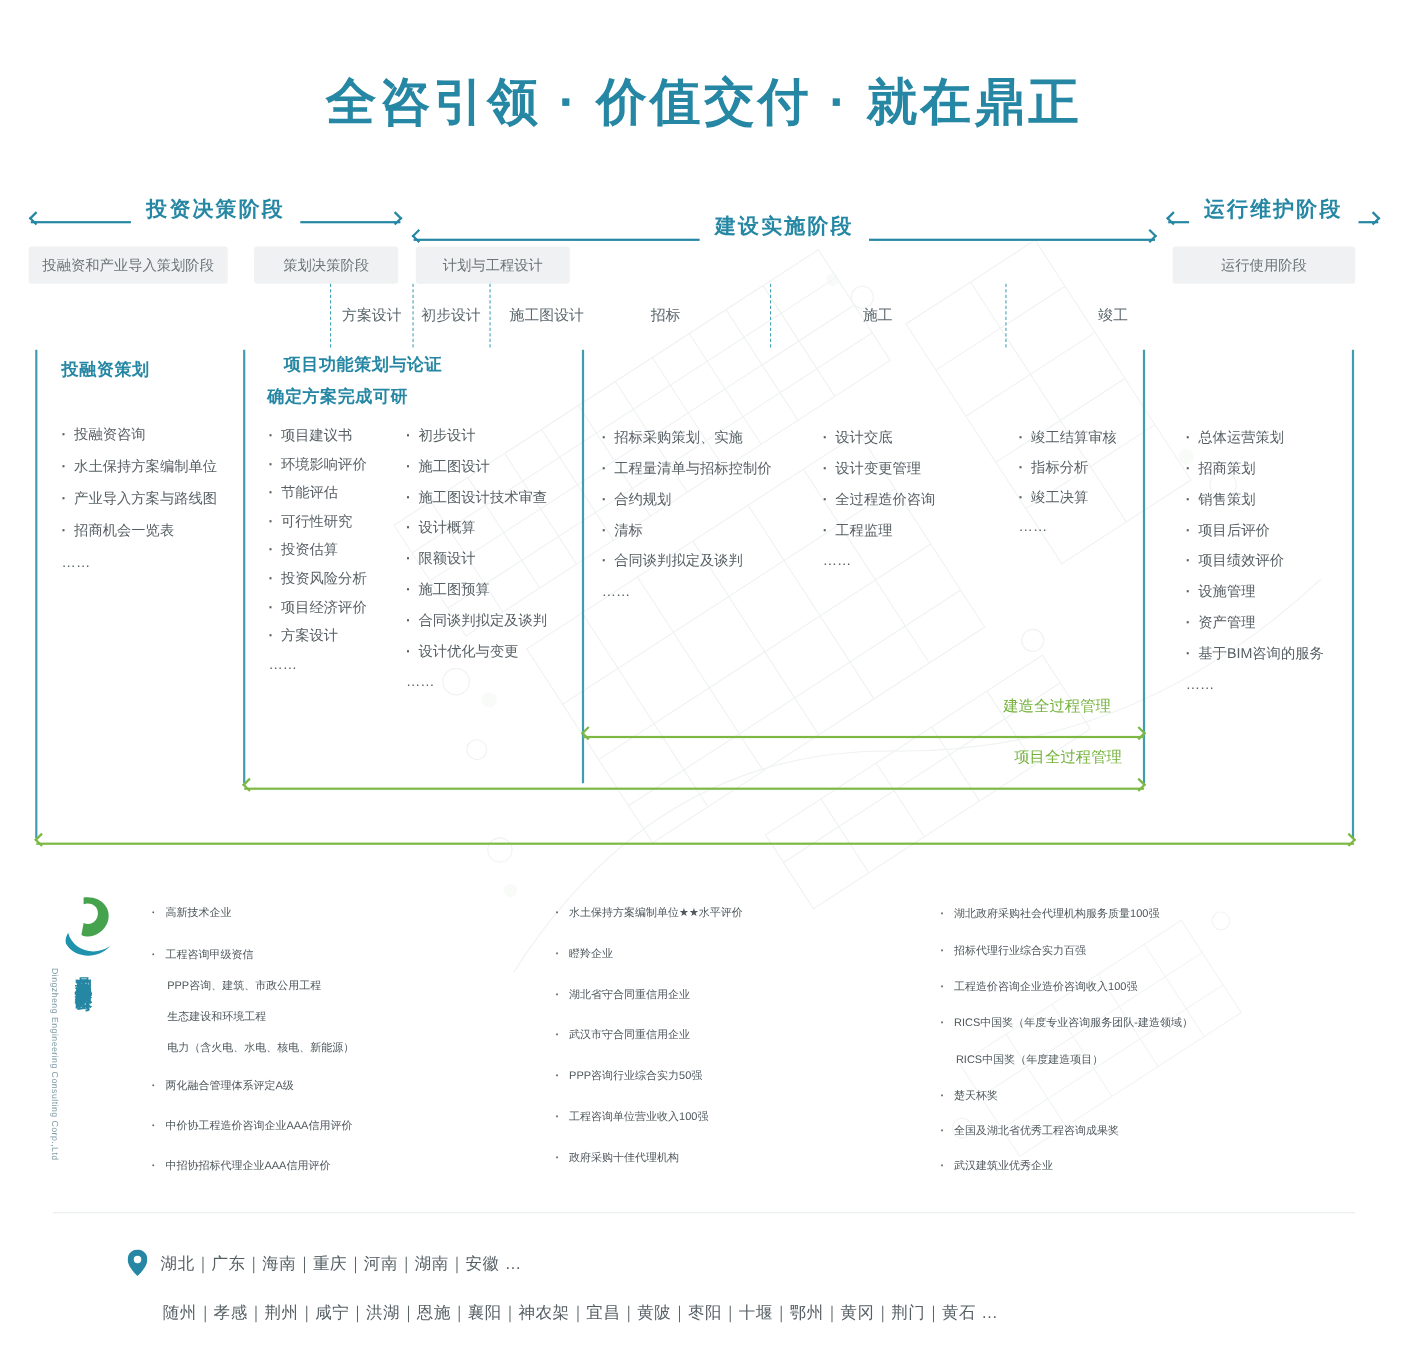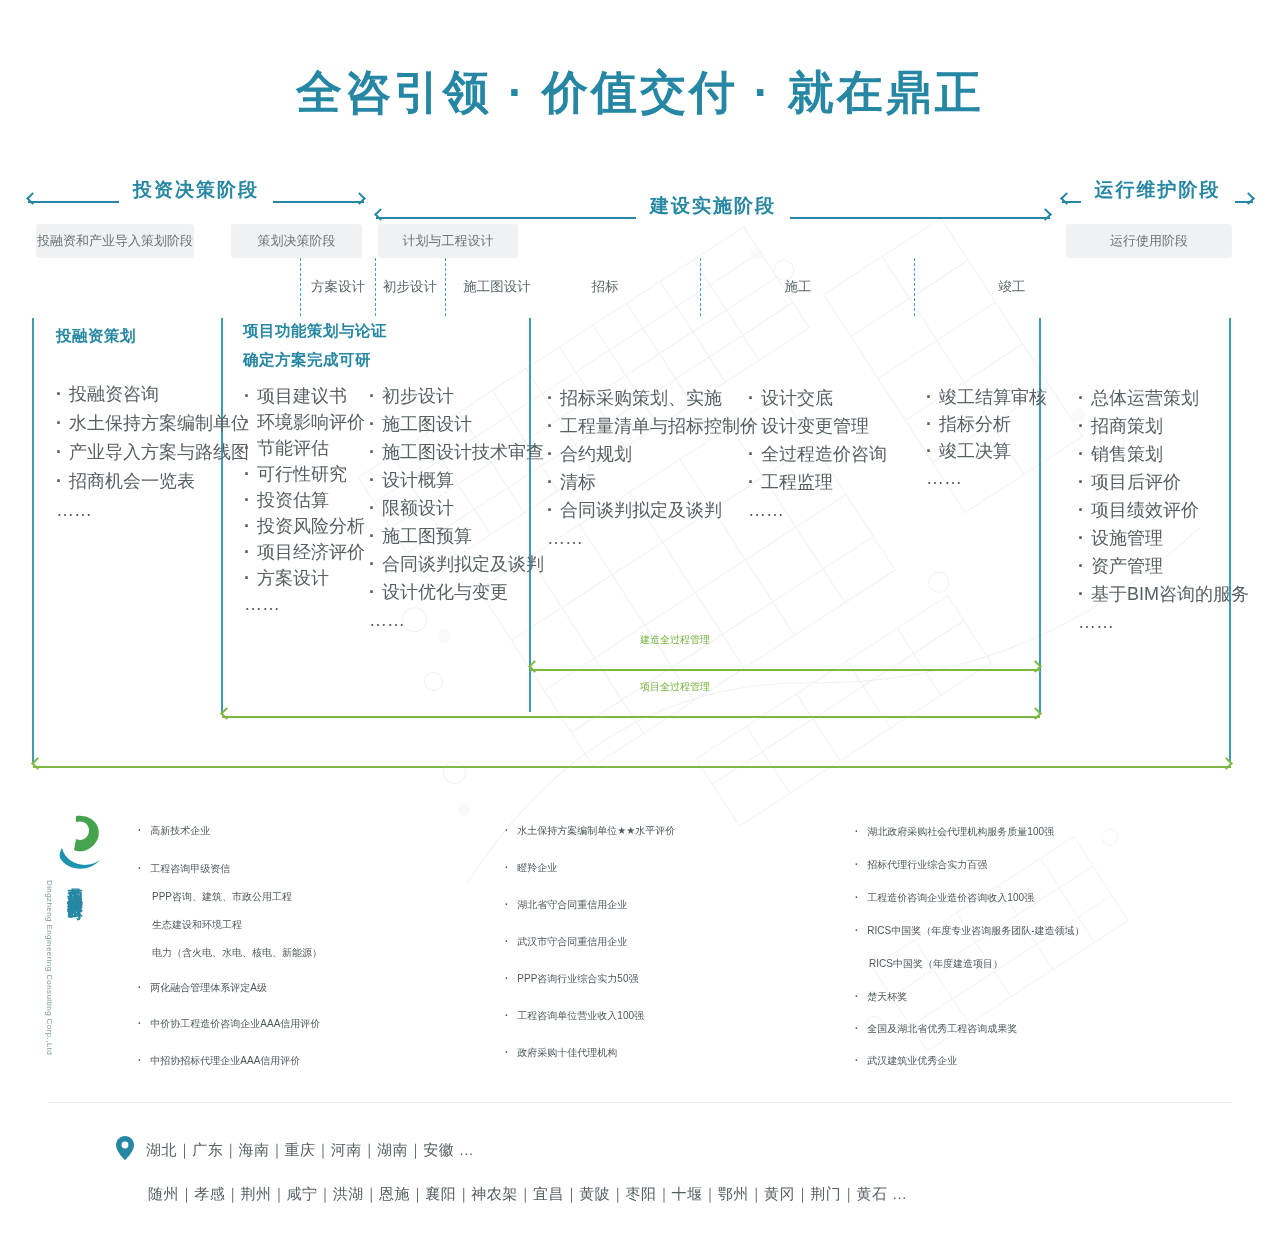"投融资和产业导入策划阶段" div.stagebox { left: 36px -> 26px; width: 158px -> 181px }
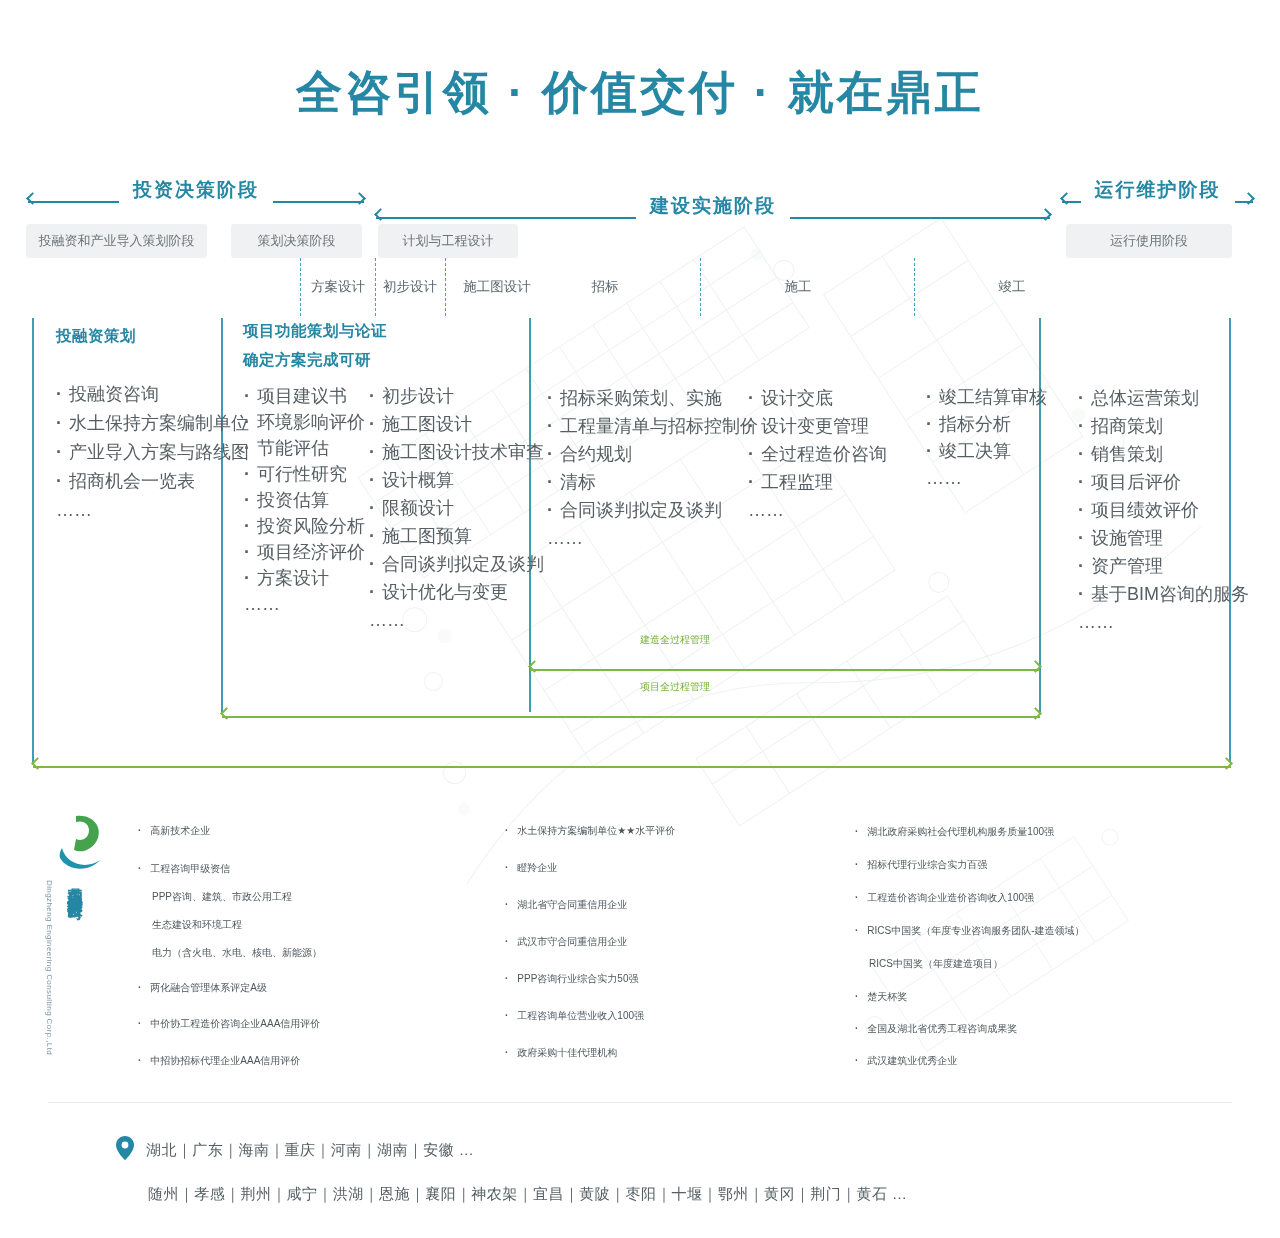"项目功能策划与论证" div.colhead { left: 243px -> 258px }
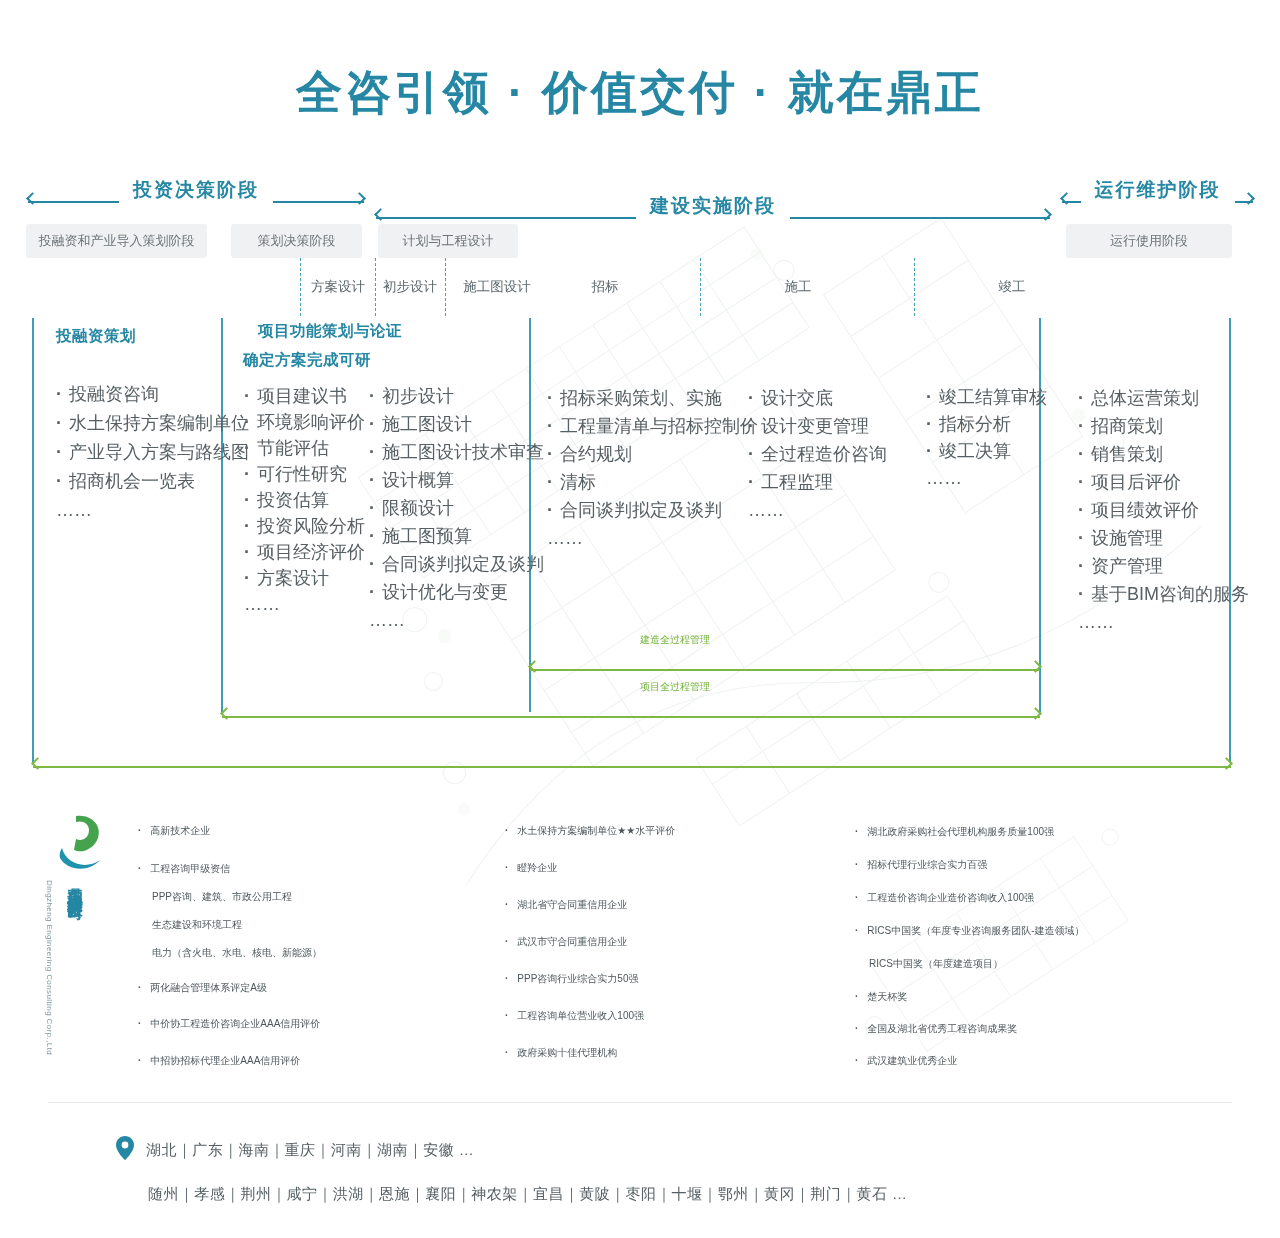"投融资咨询" .col .it { font-size: 18px -> 13px }
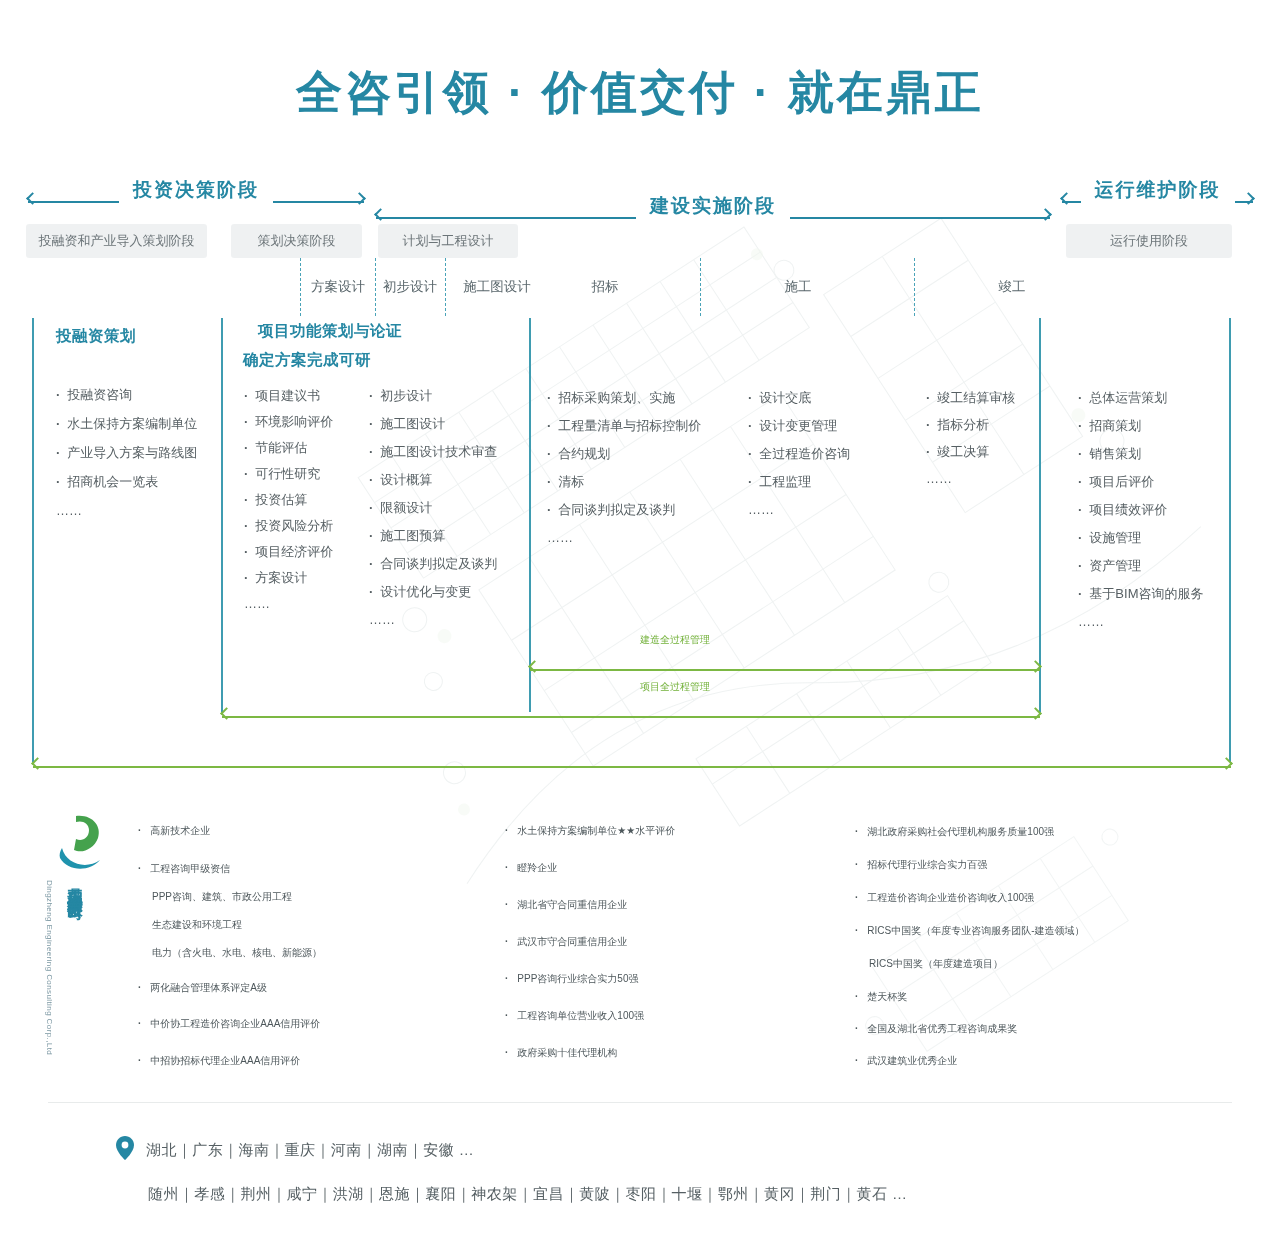"建造全过程管理" .glabel { font-size: 10px -> 14px; text-align: left -> right }
